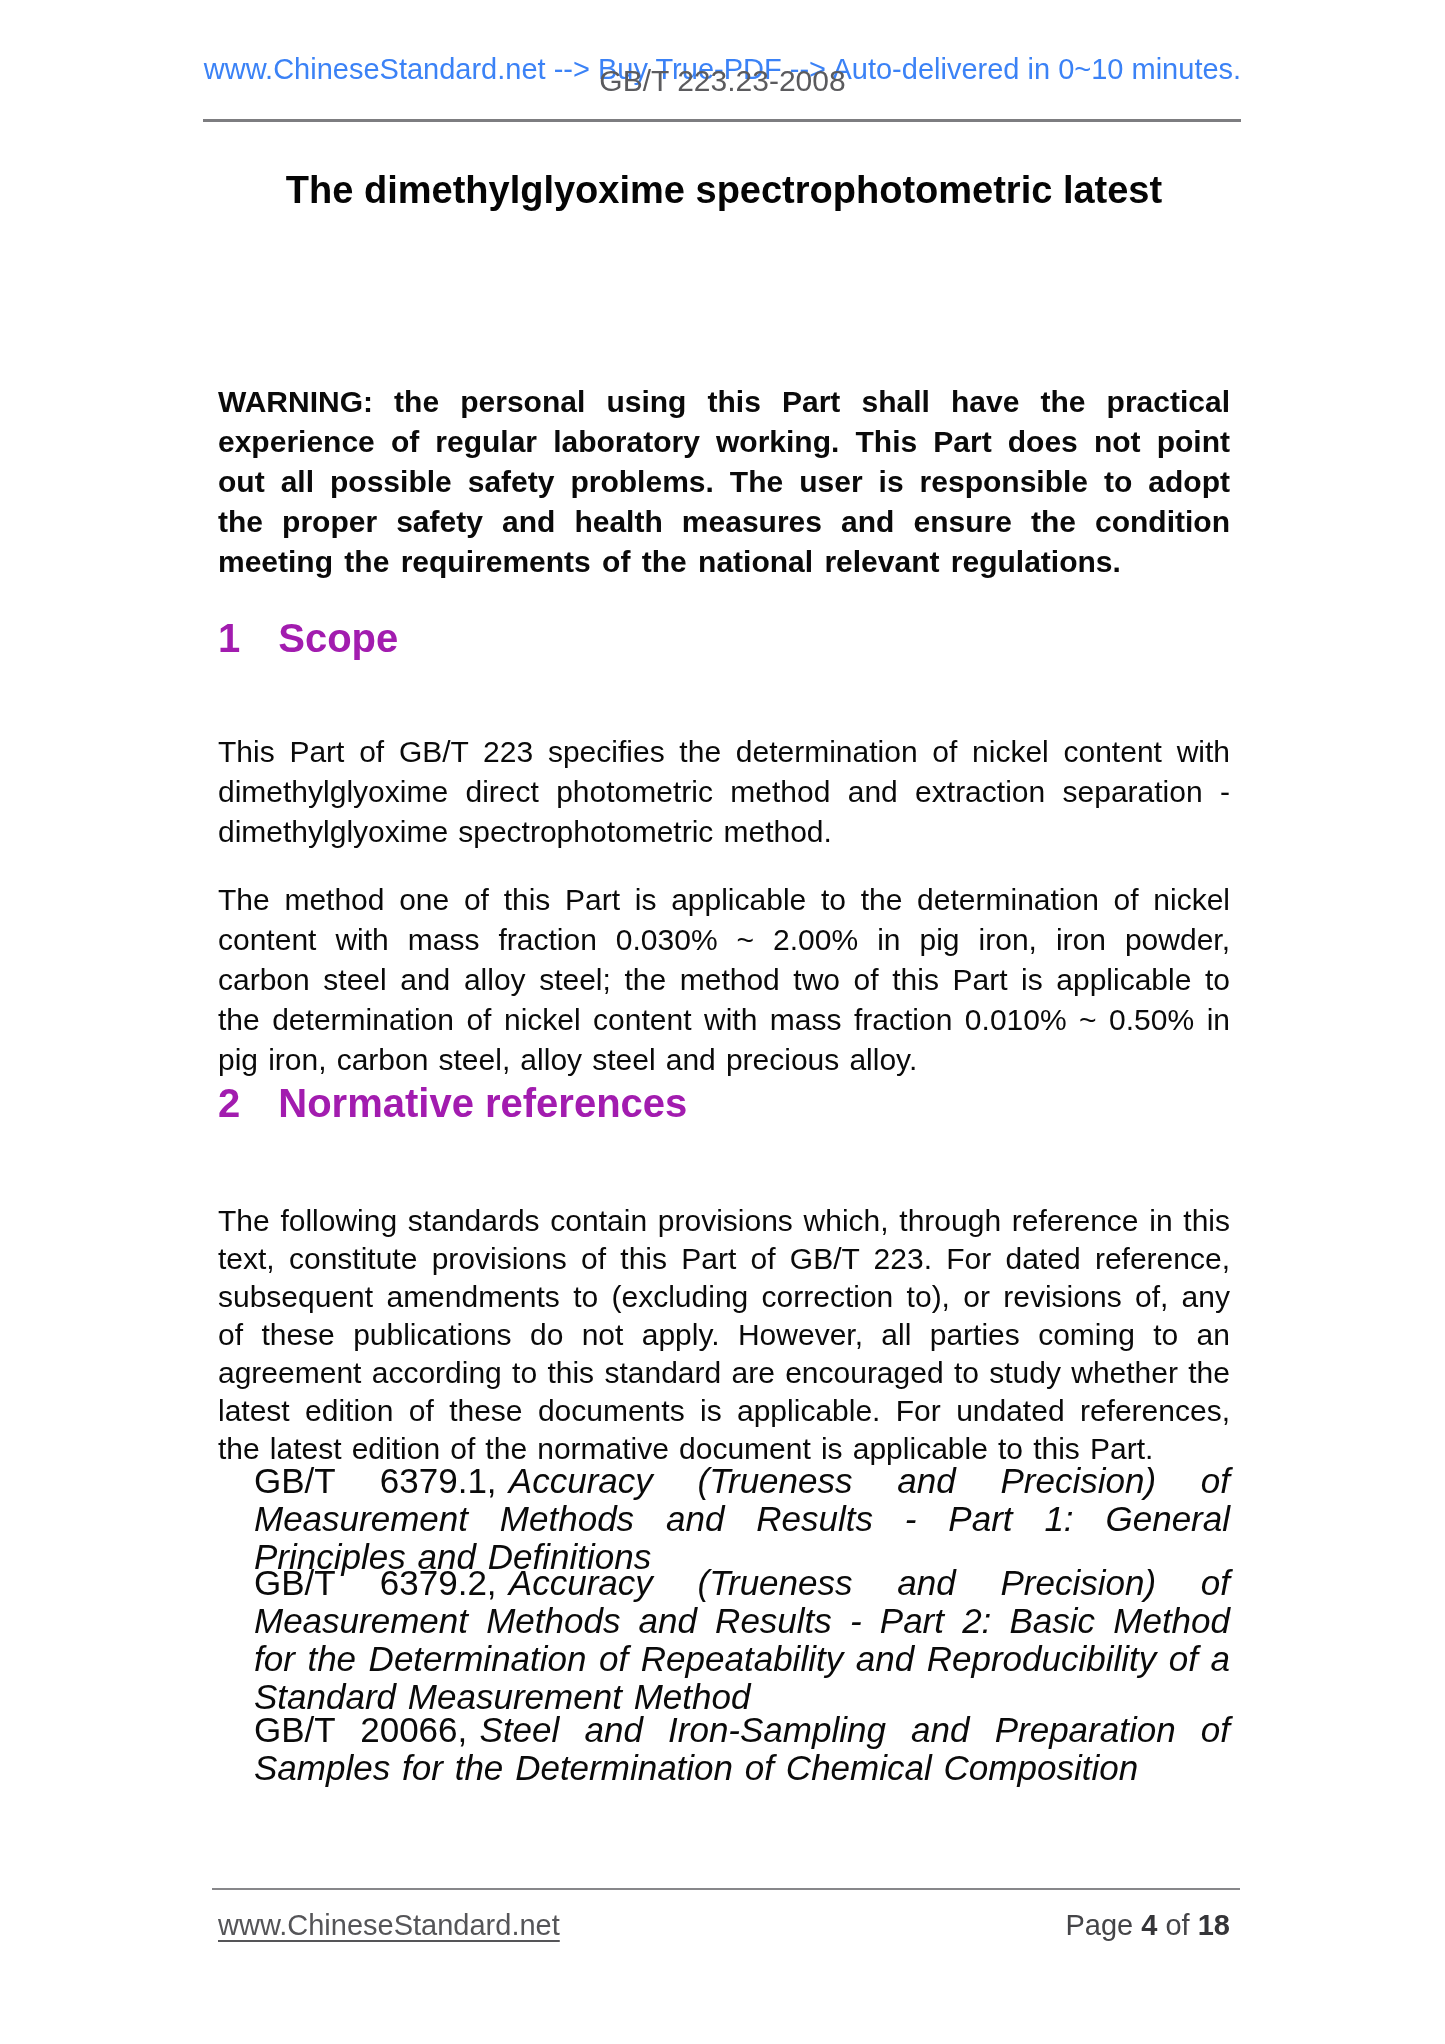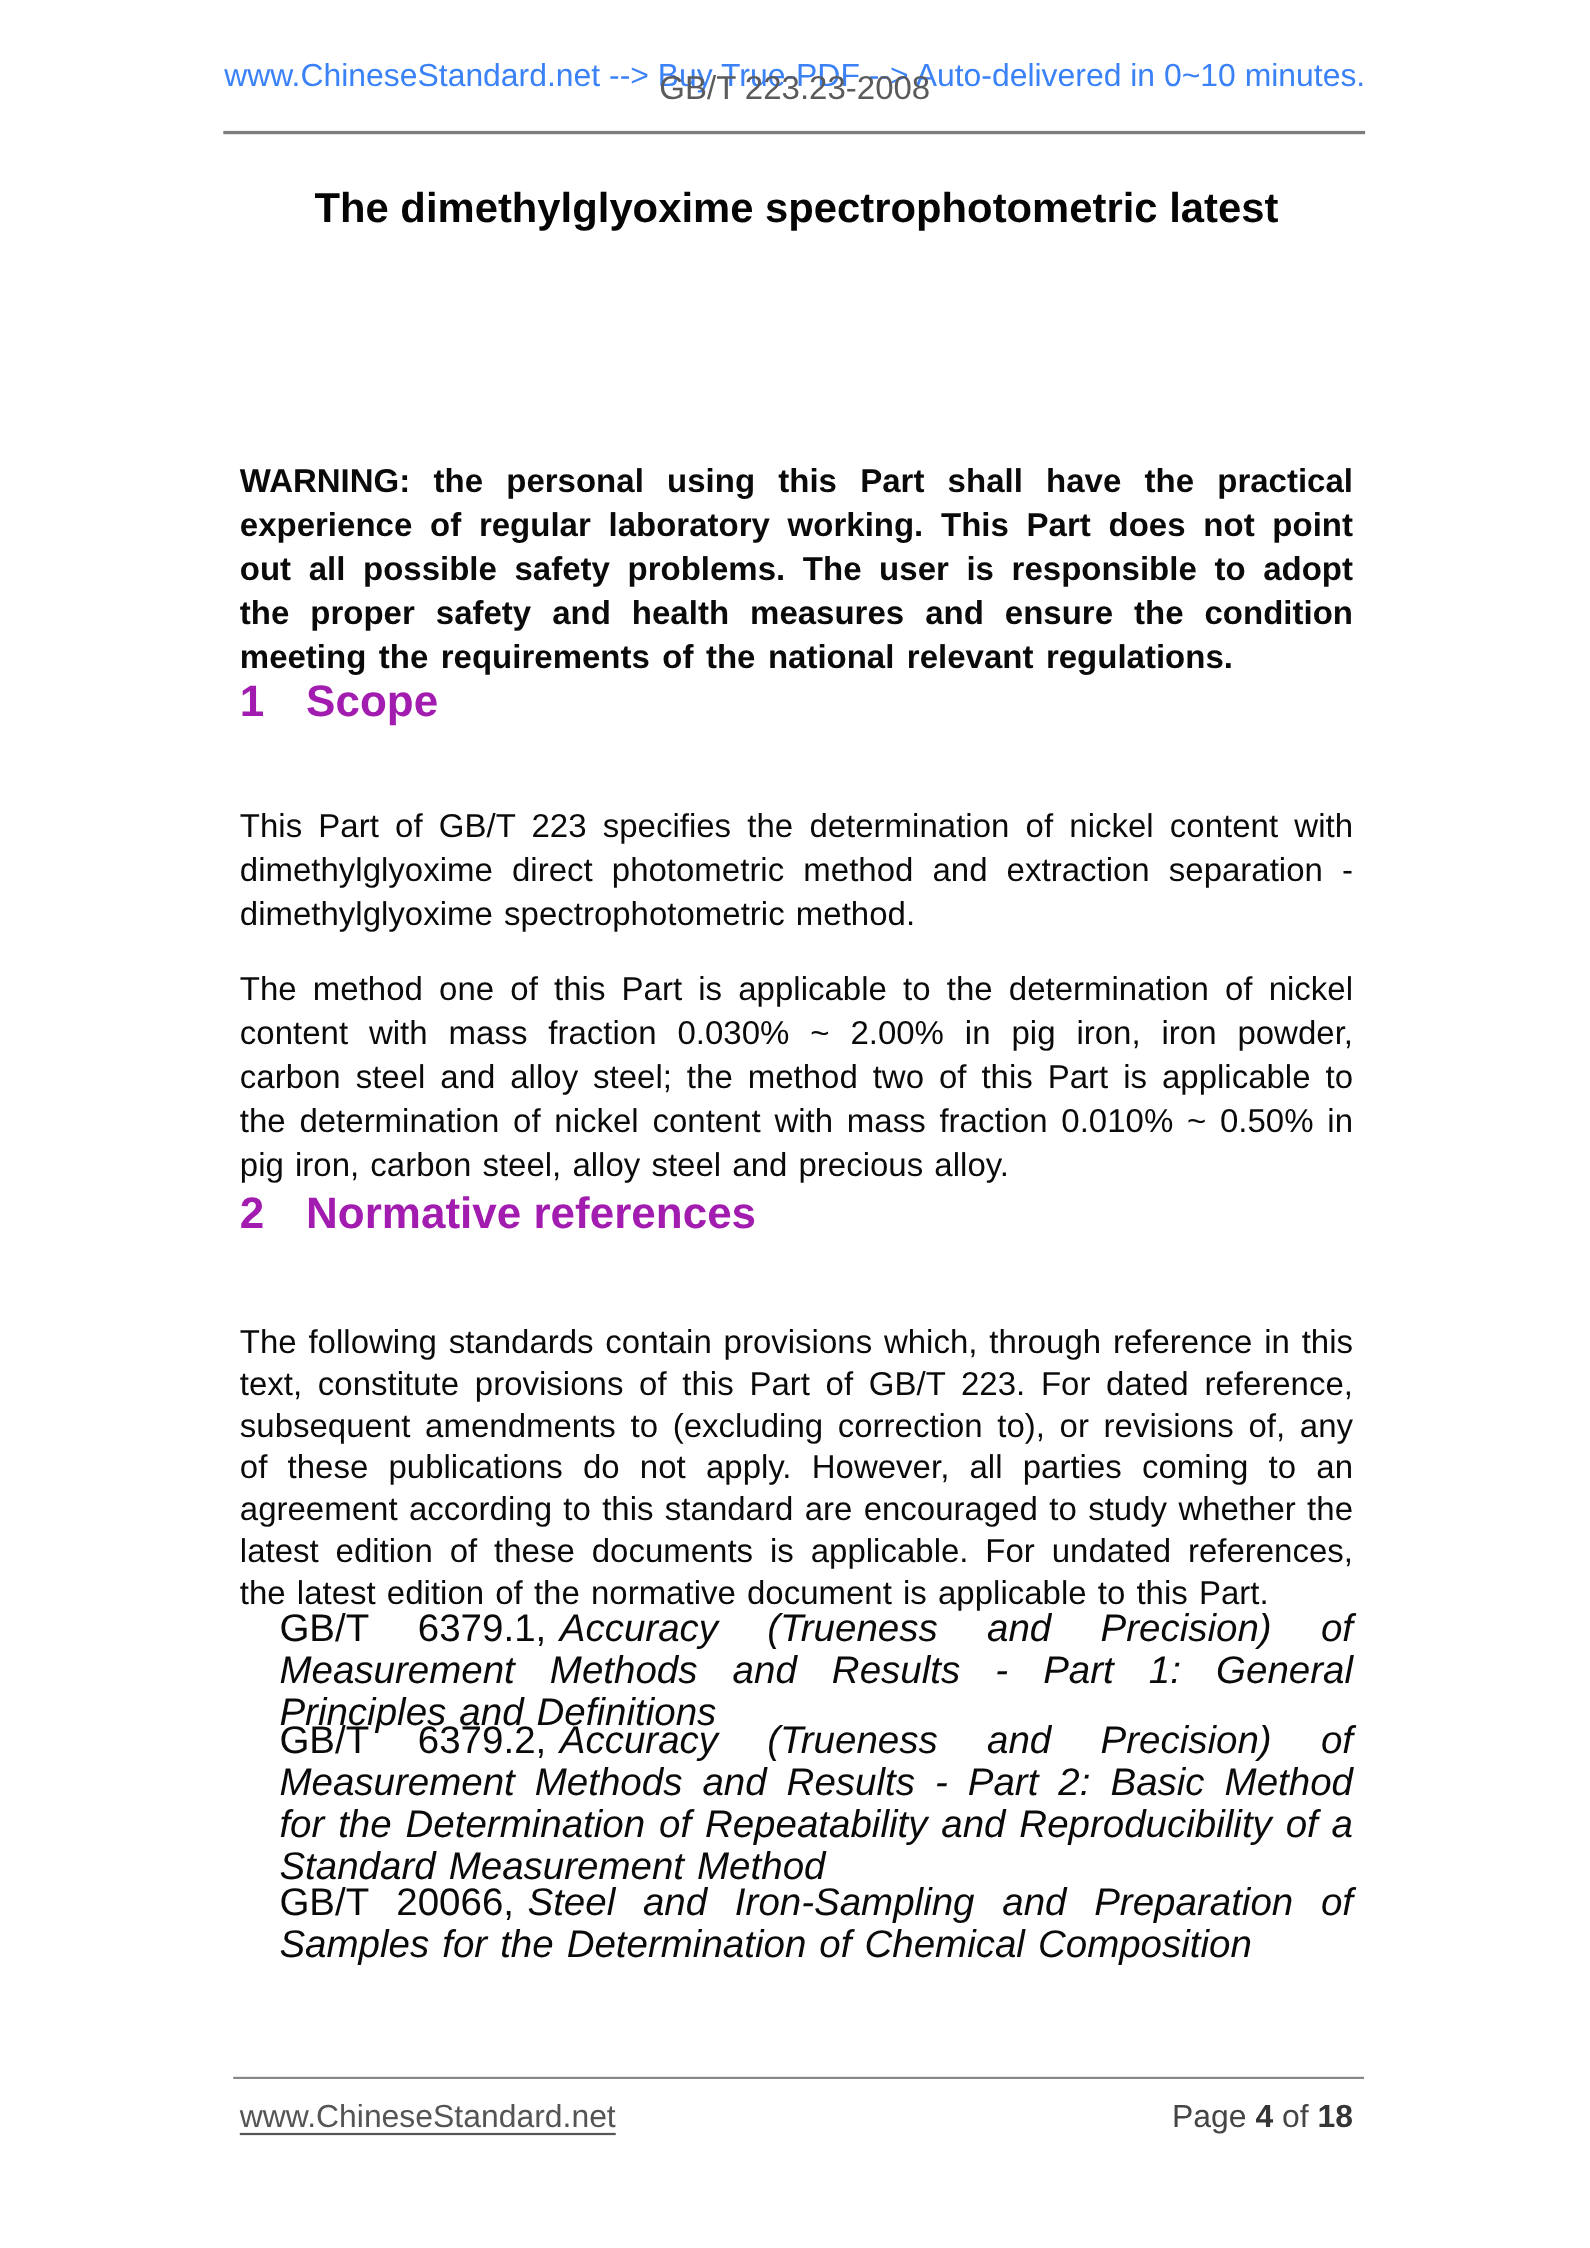"WARNING: the personal using this" .warning { margin-top: 36px -> none }
